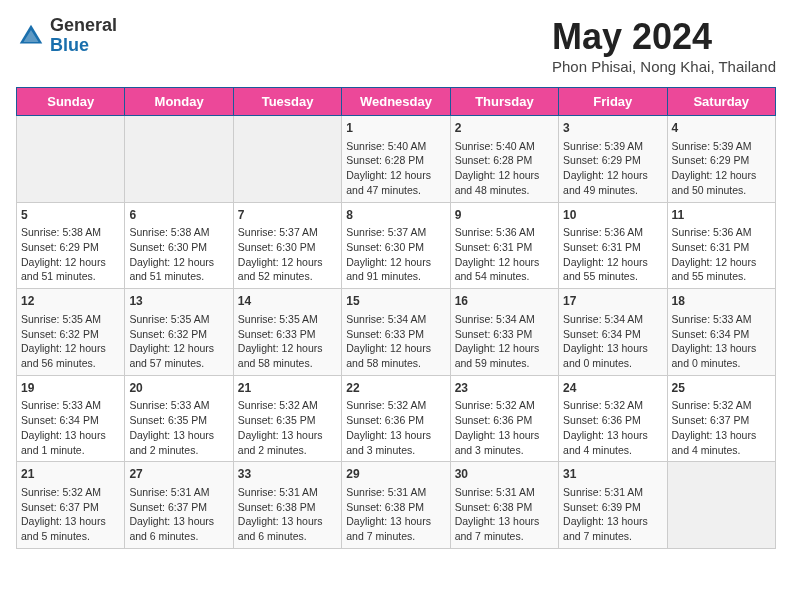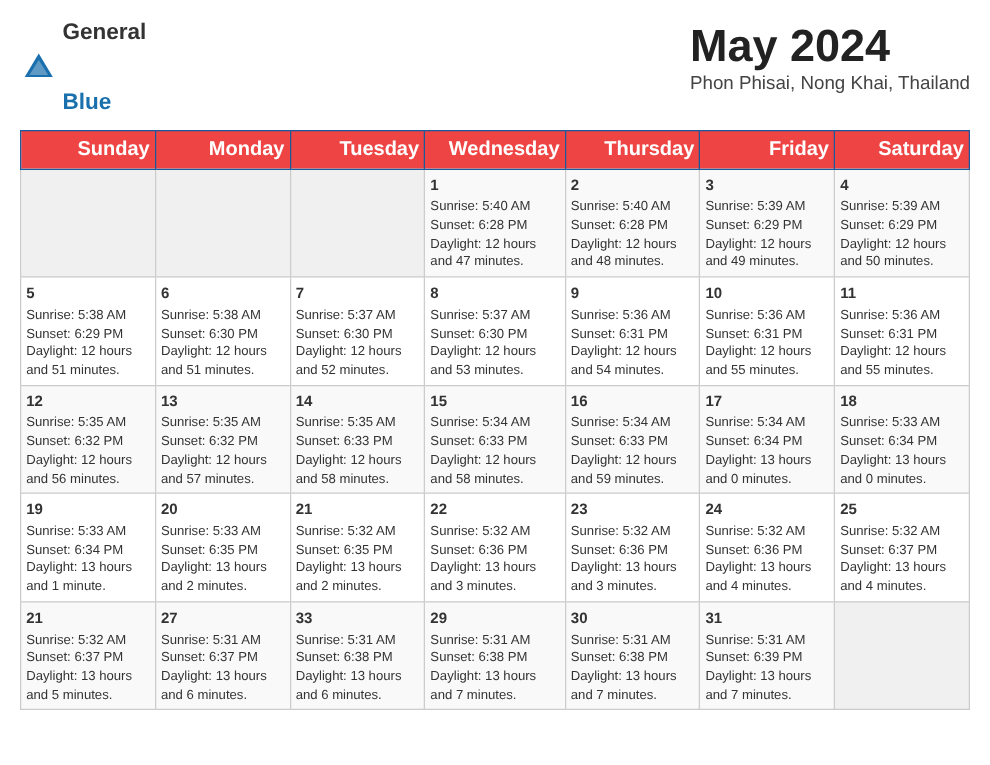"Blue" .logo-blue { margin-top: 36px -> none }
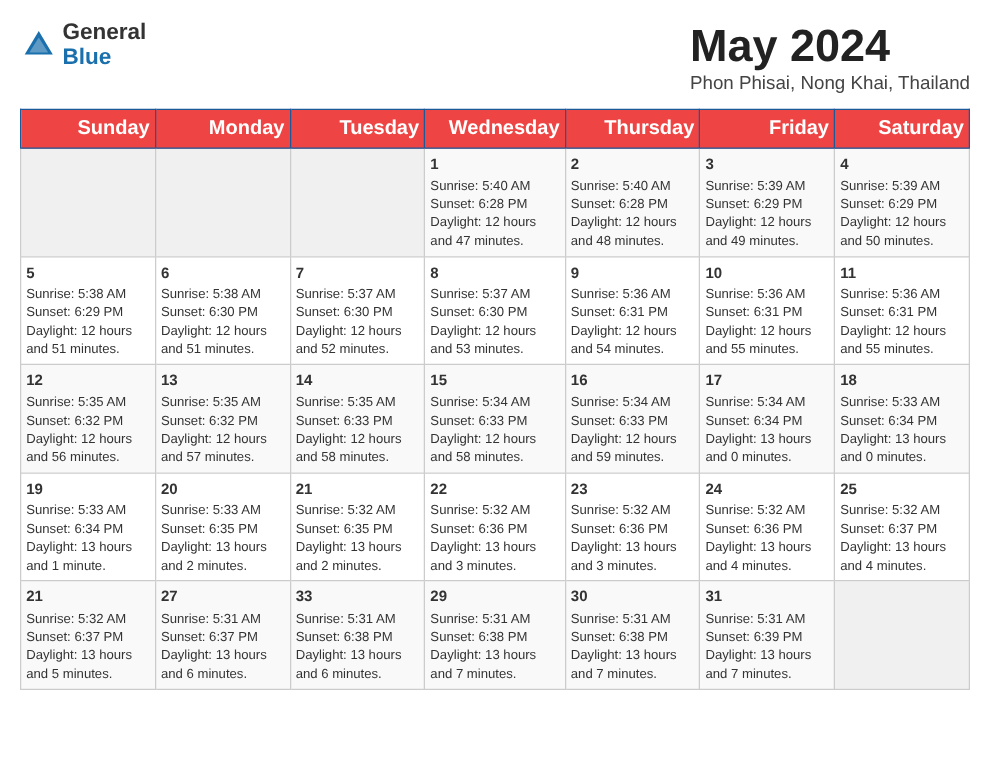"Sunday" thead th { background-color: #ef4444 -> #ec4899; font-size: 16px -> 13px; text-align: right -> center }
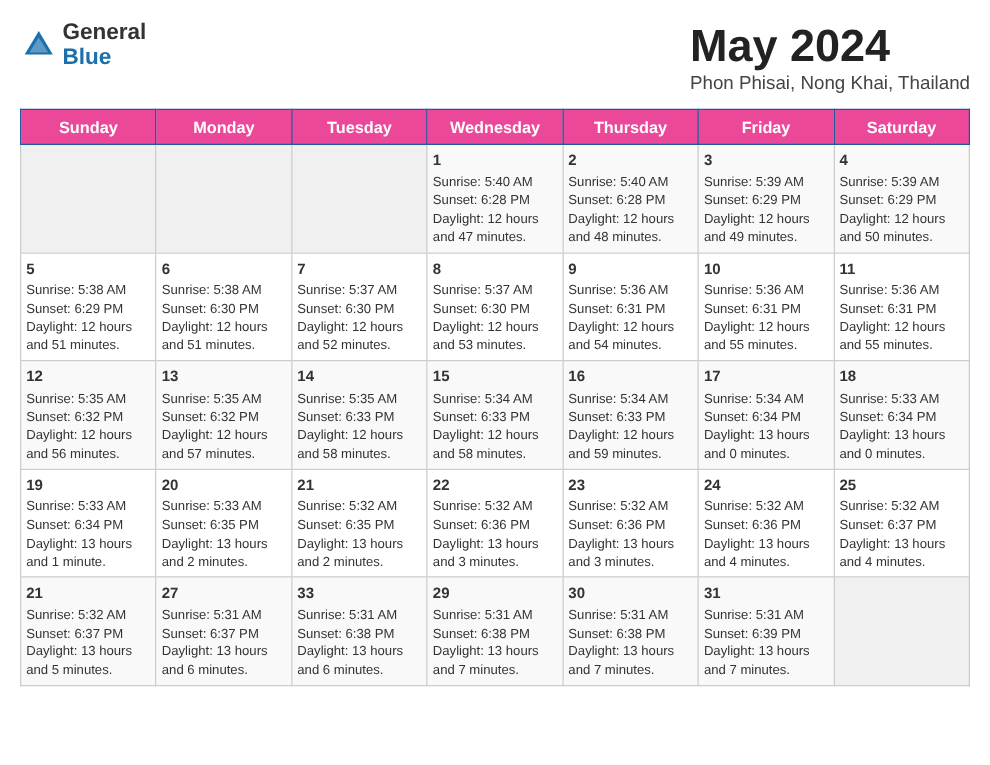"and 53 minutes." div { text: 53 -> 91 }
